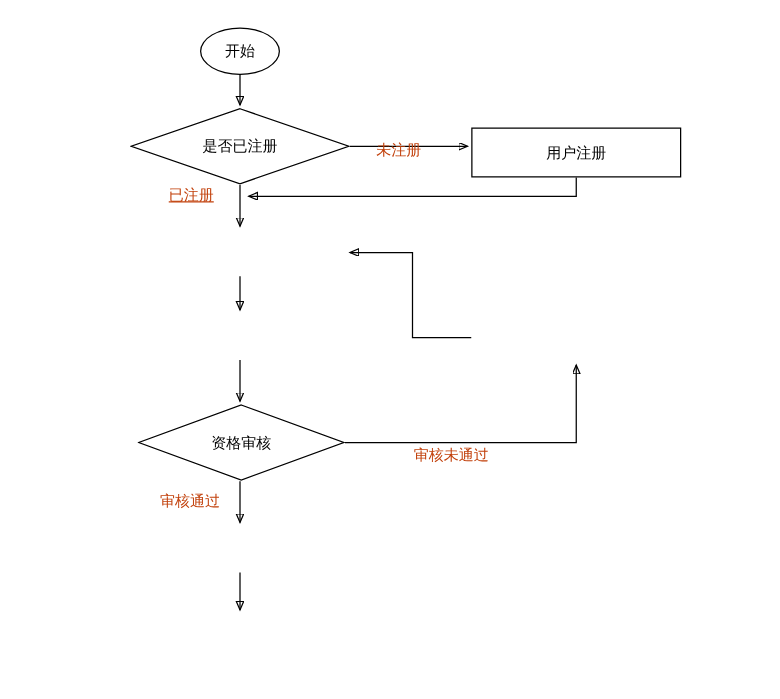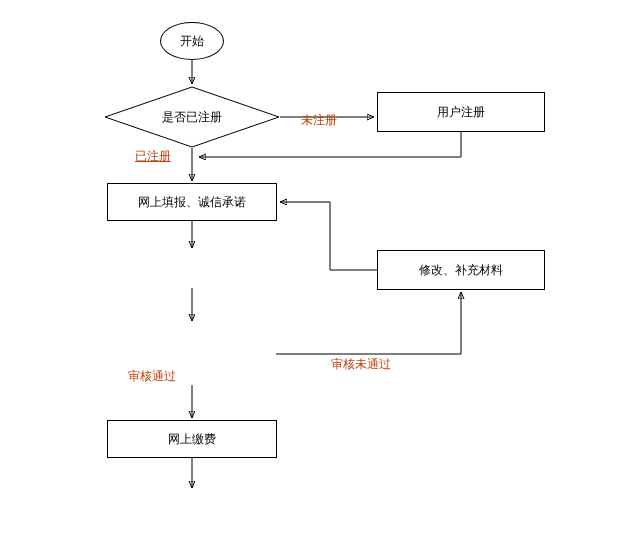"用户注册" .rect { margin-top: none -> 10px }
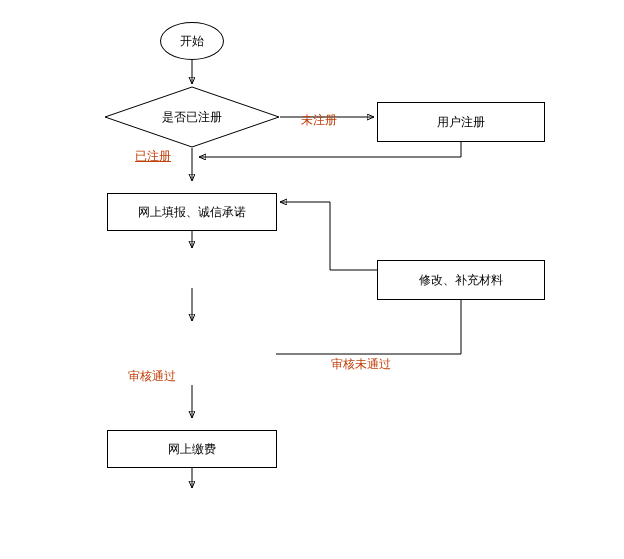"网上填报、诚信承诺" div.node { html: <div> <span>网上填报、诚信承诺</span> </div> -> none }
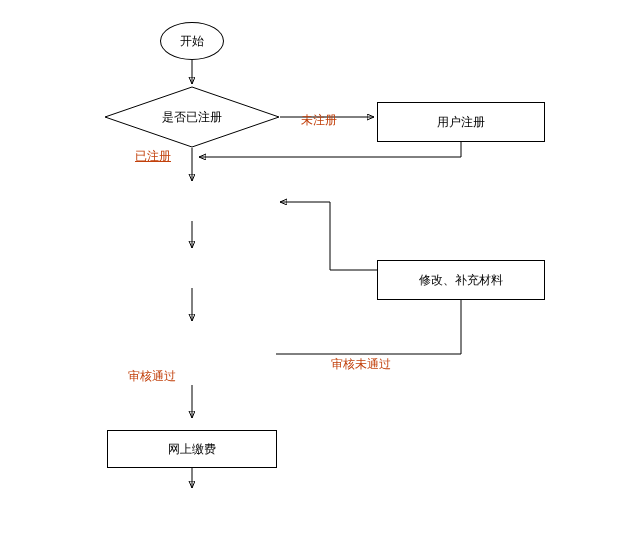"修改、补充材料" div.node { html: <div> <span>修改、补充材料</span> </div> -> none }
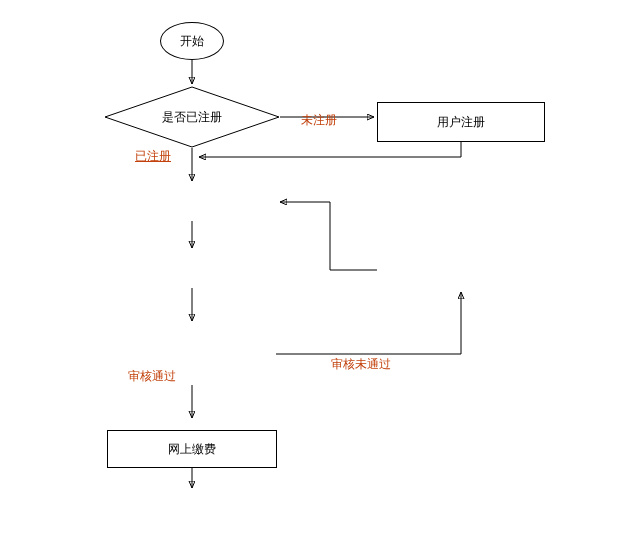"资格审核" div.diamond-wrap { html: none -> <div> <svg> <polygon></polygon> </svg> <div>资格审核</div> </div> }
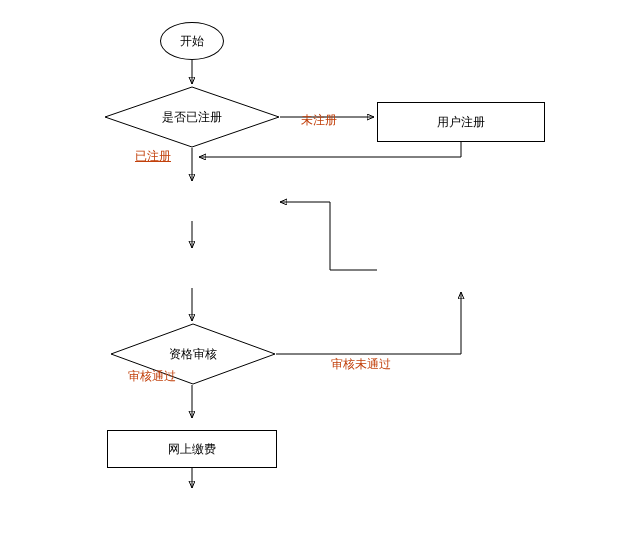"审核通过" div.edge-label { top: 368px -> 393px }
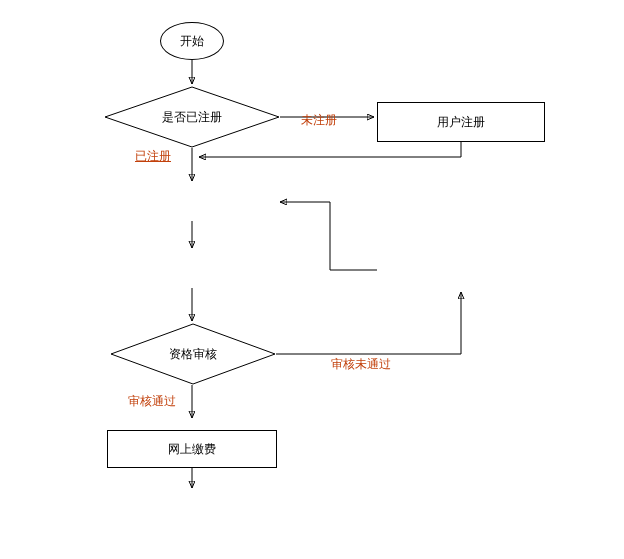"网上缴费" div.node { html: <div> <span>网上缴费</span> </div> -> none }
